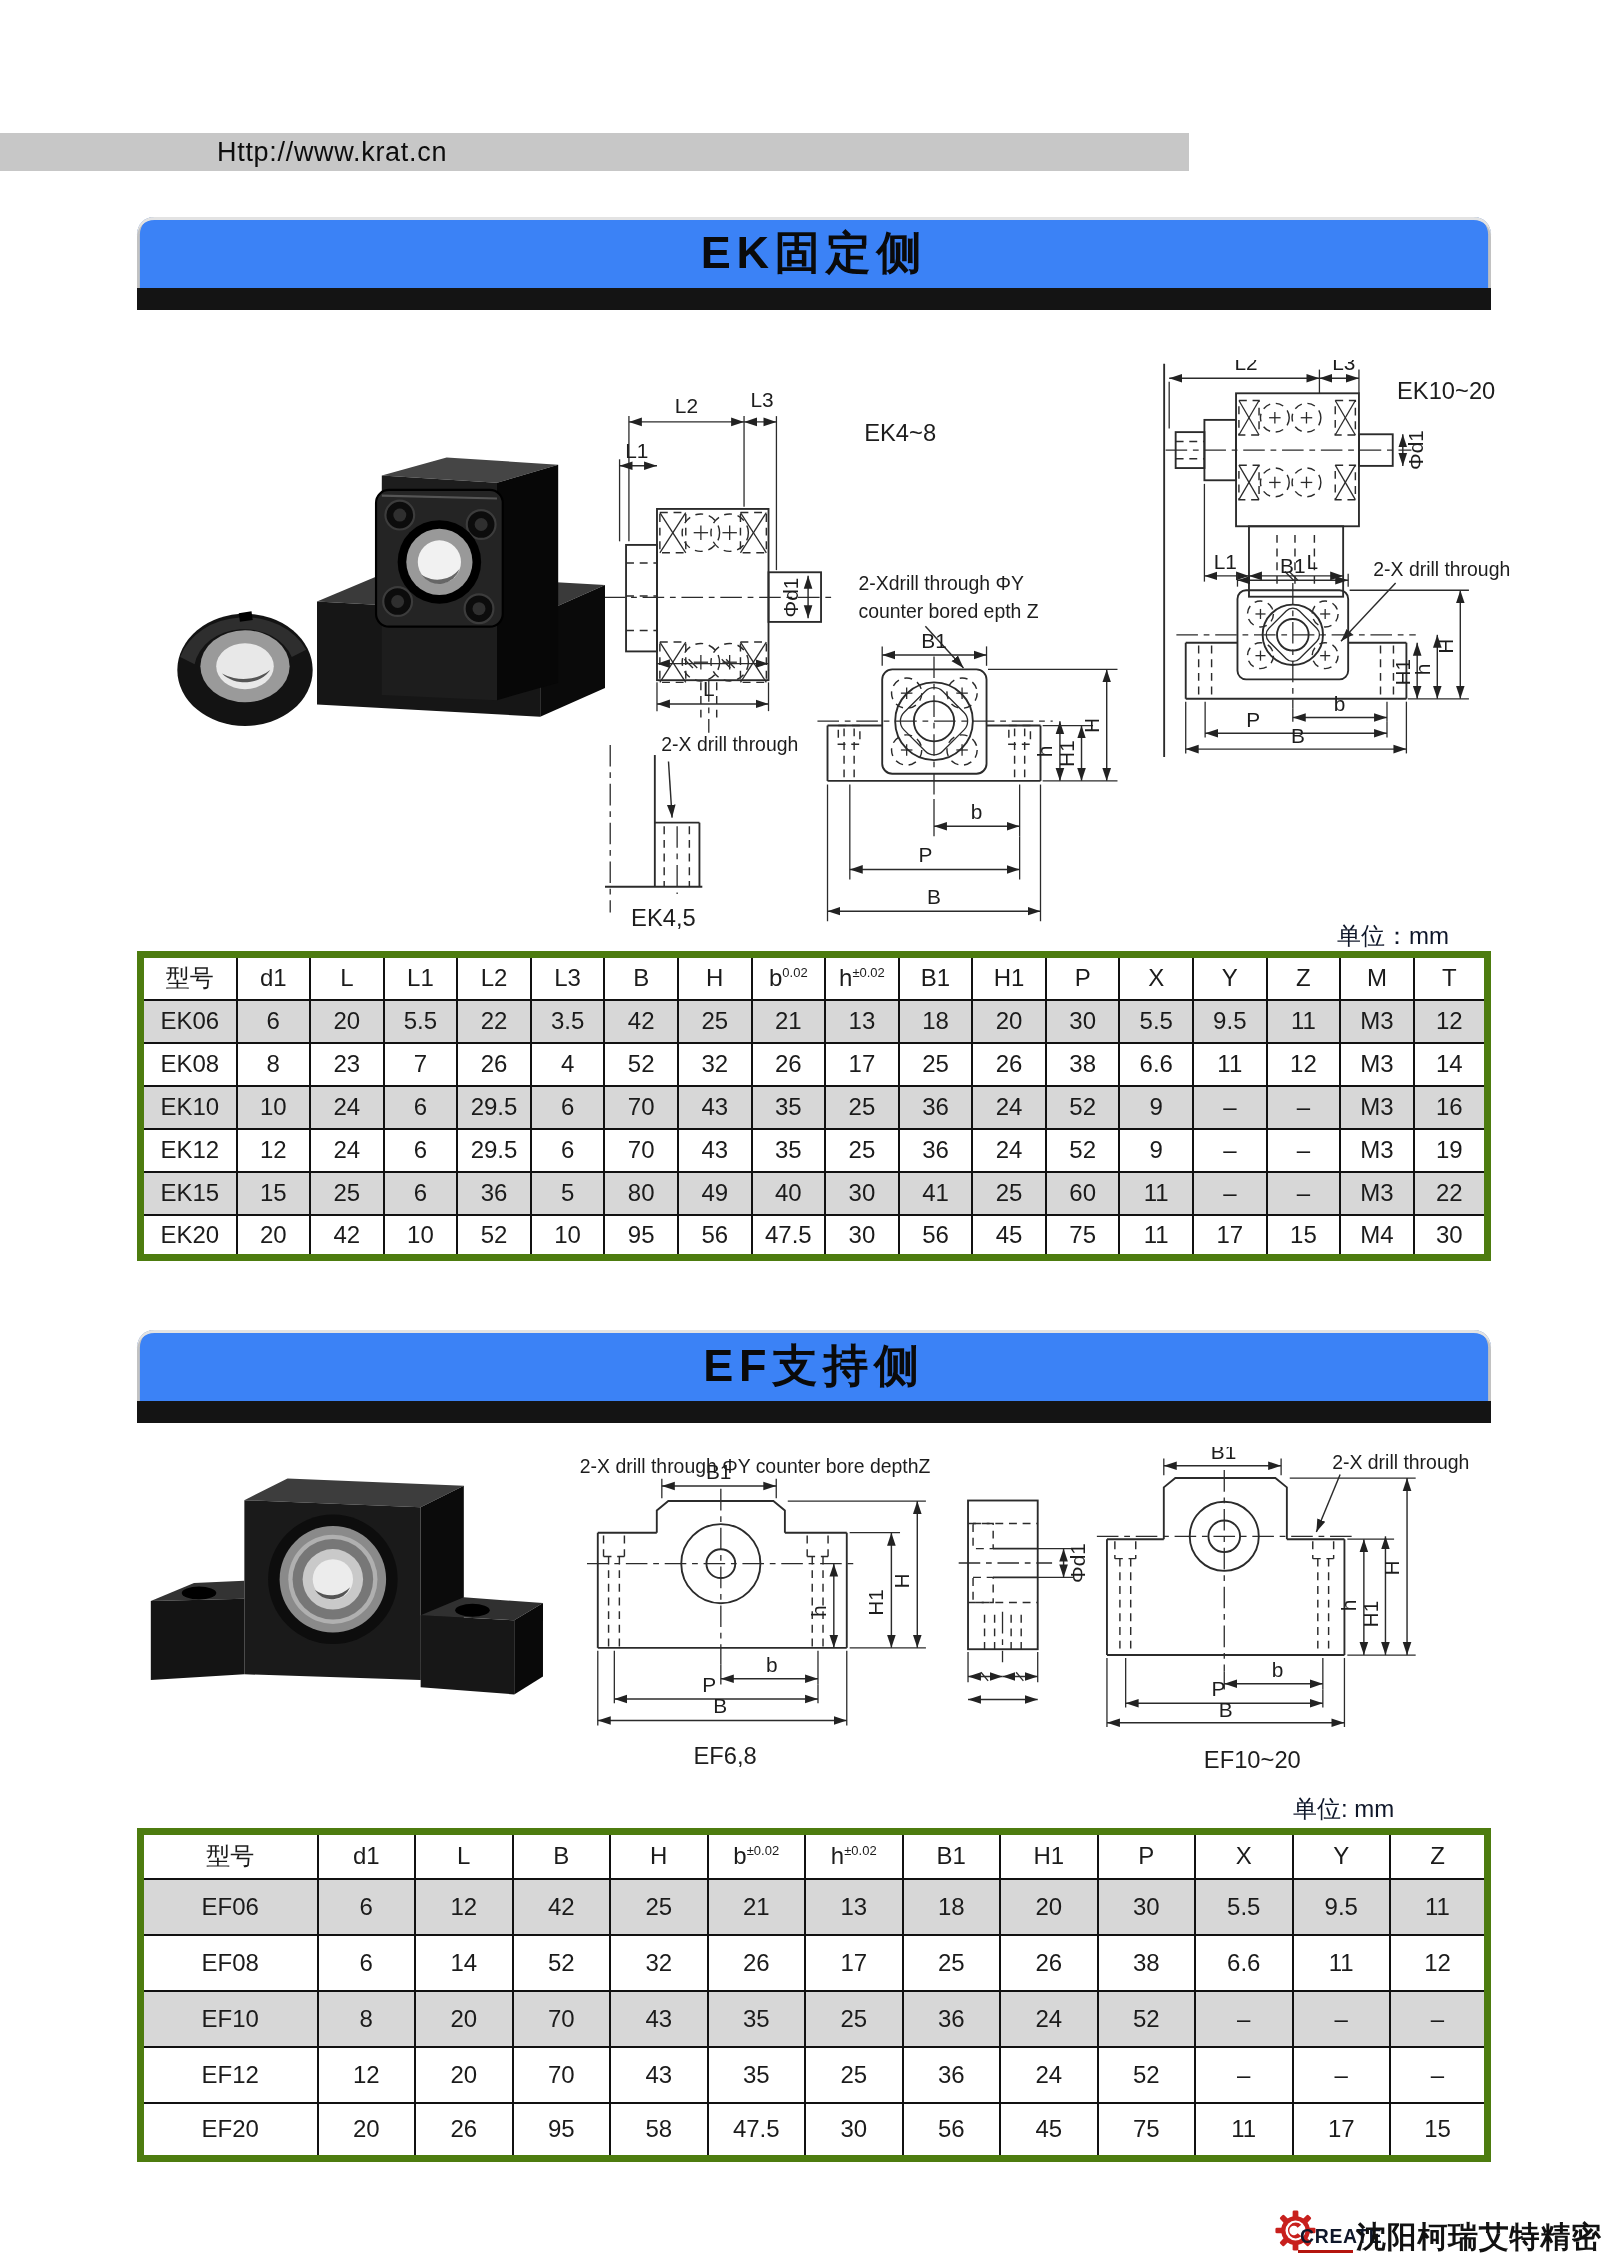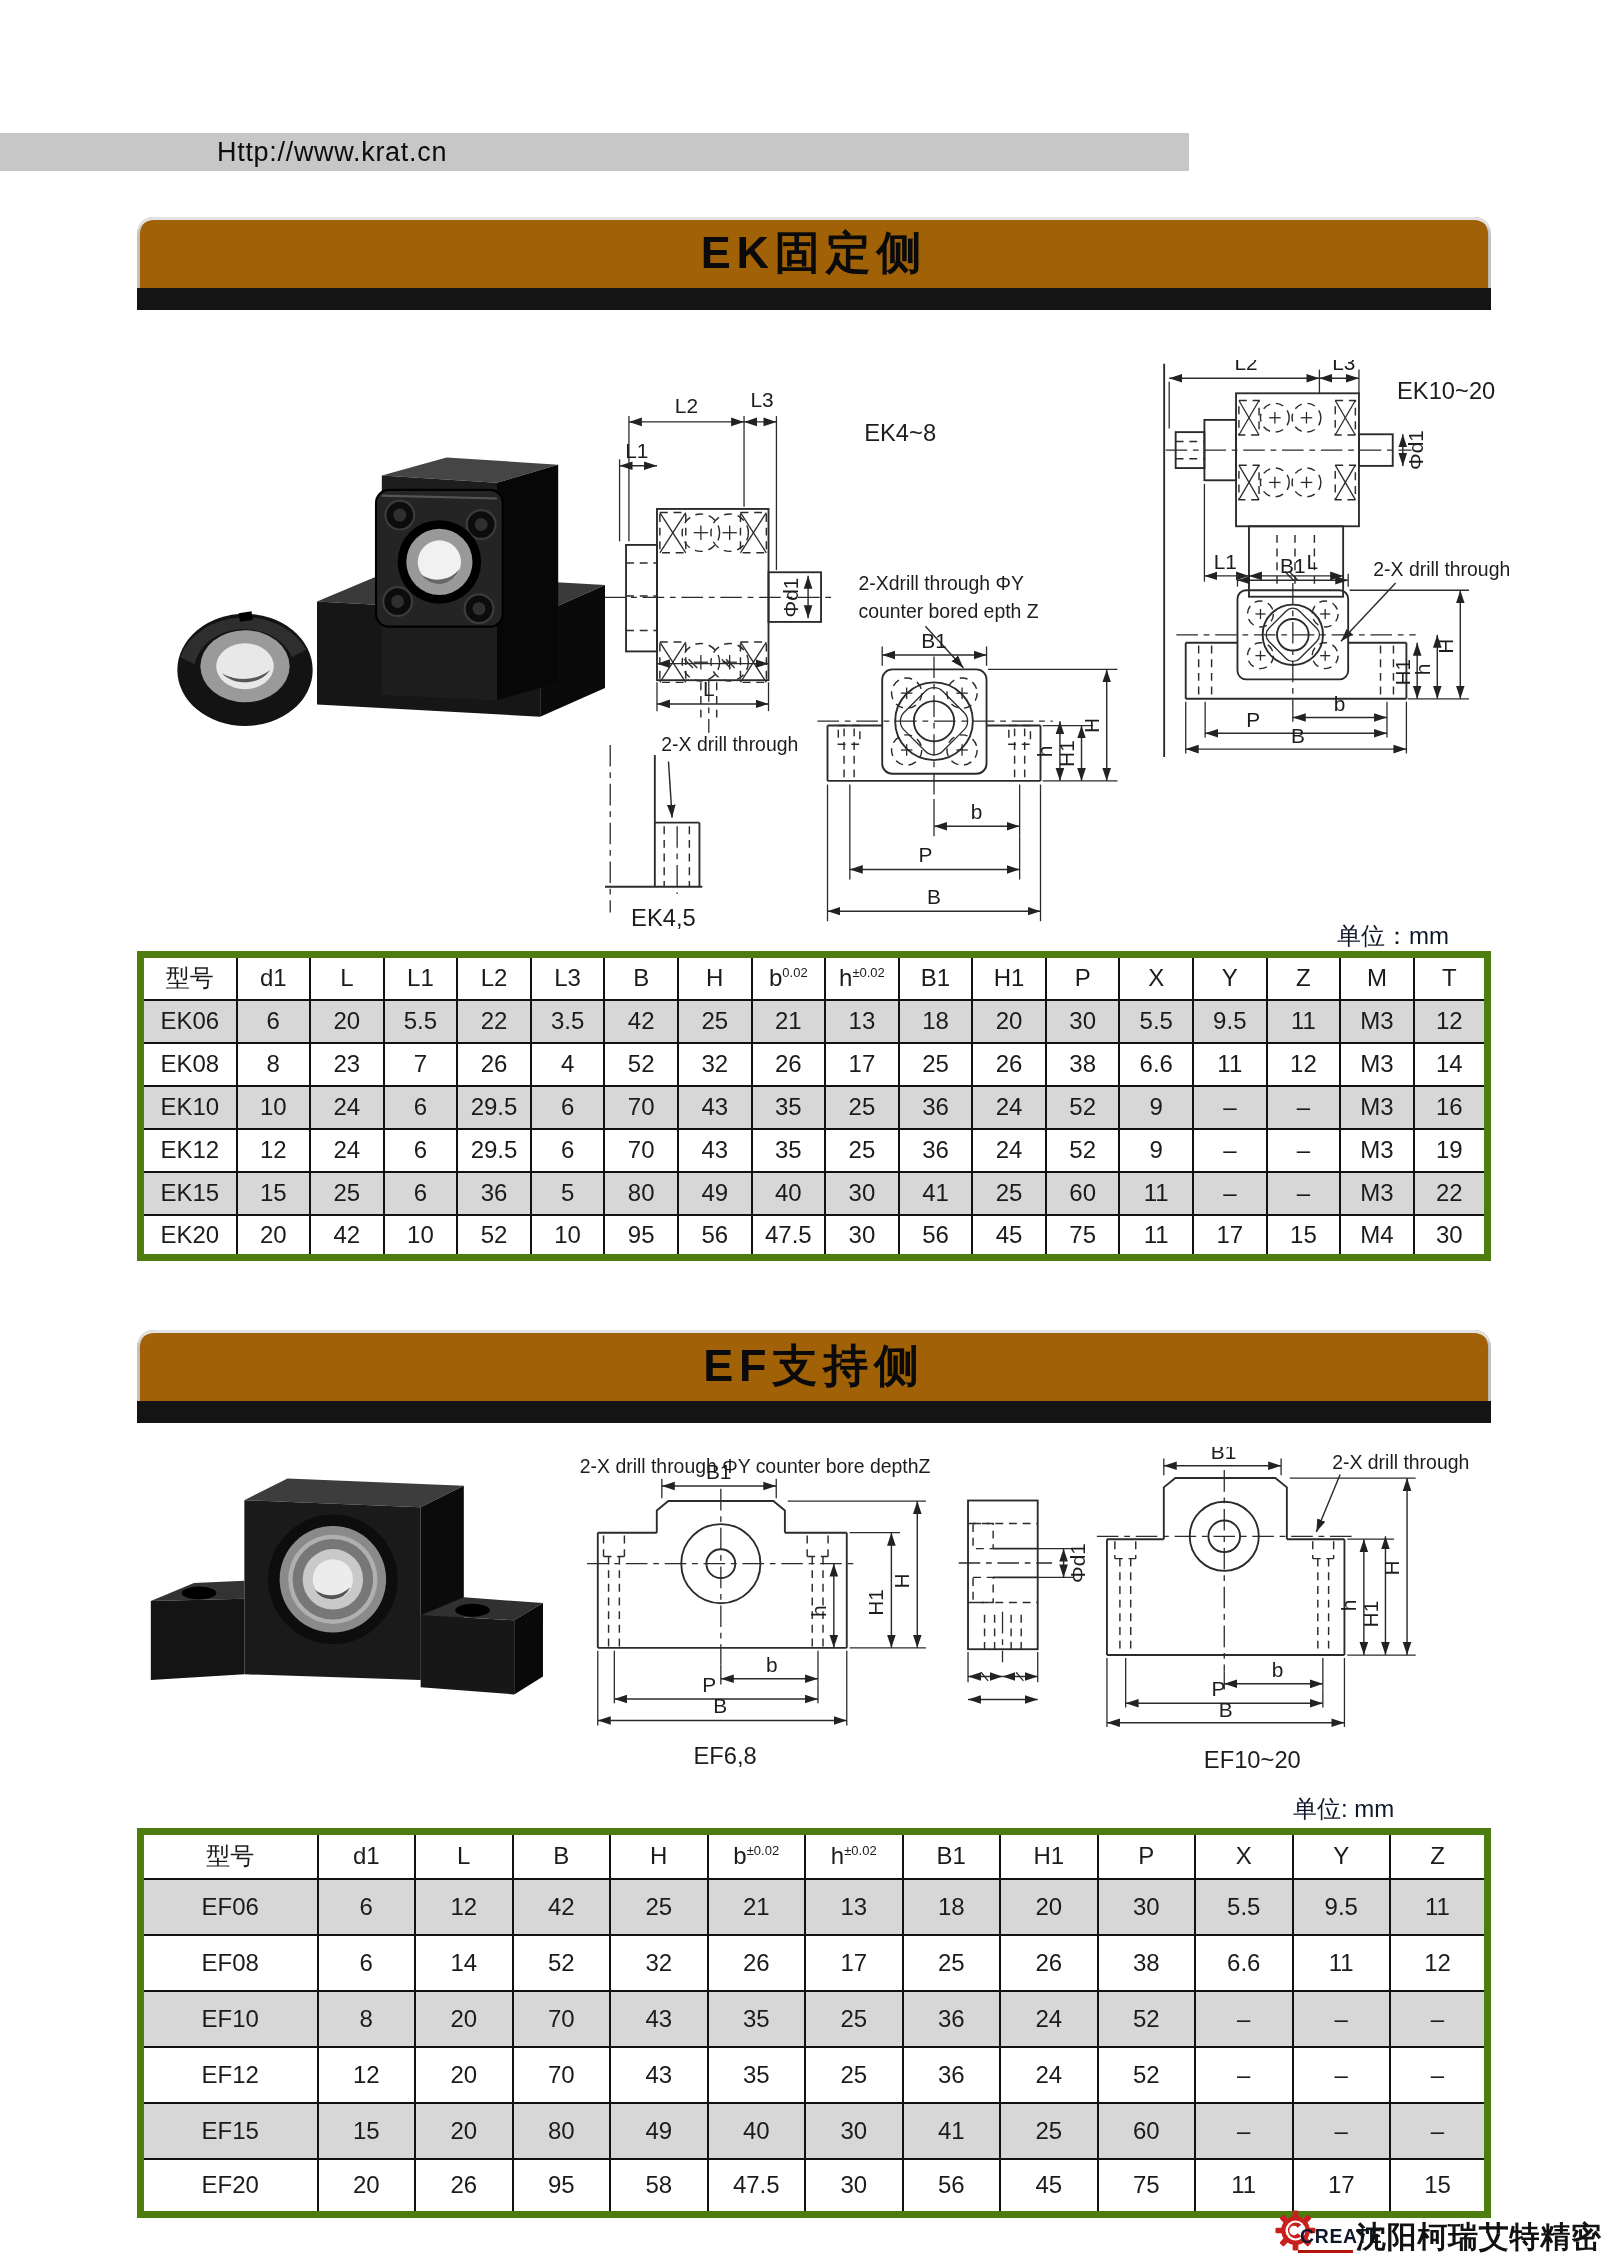"EK固定侧" .banner .gray { background: #a16207 -> #3b82f6 }
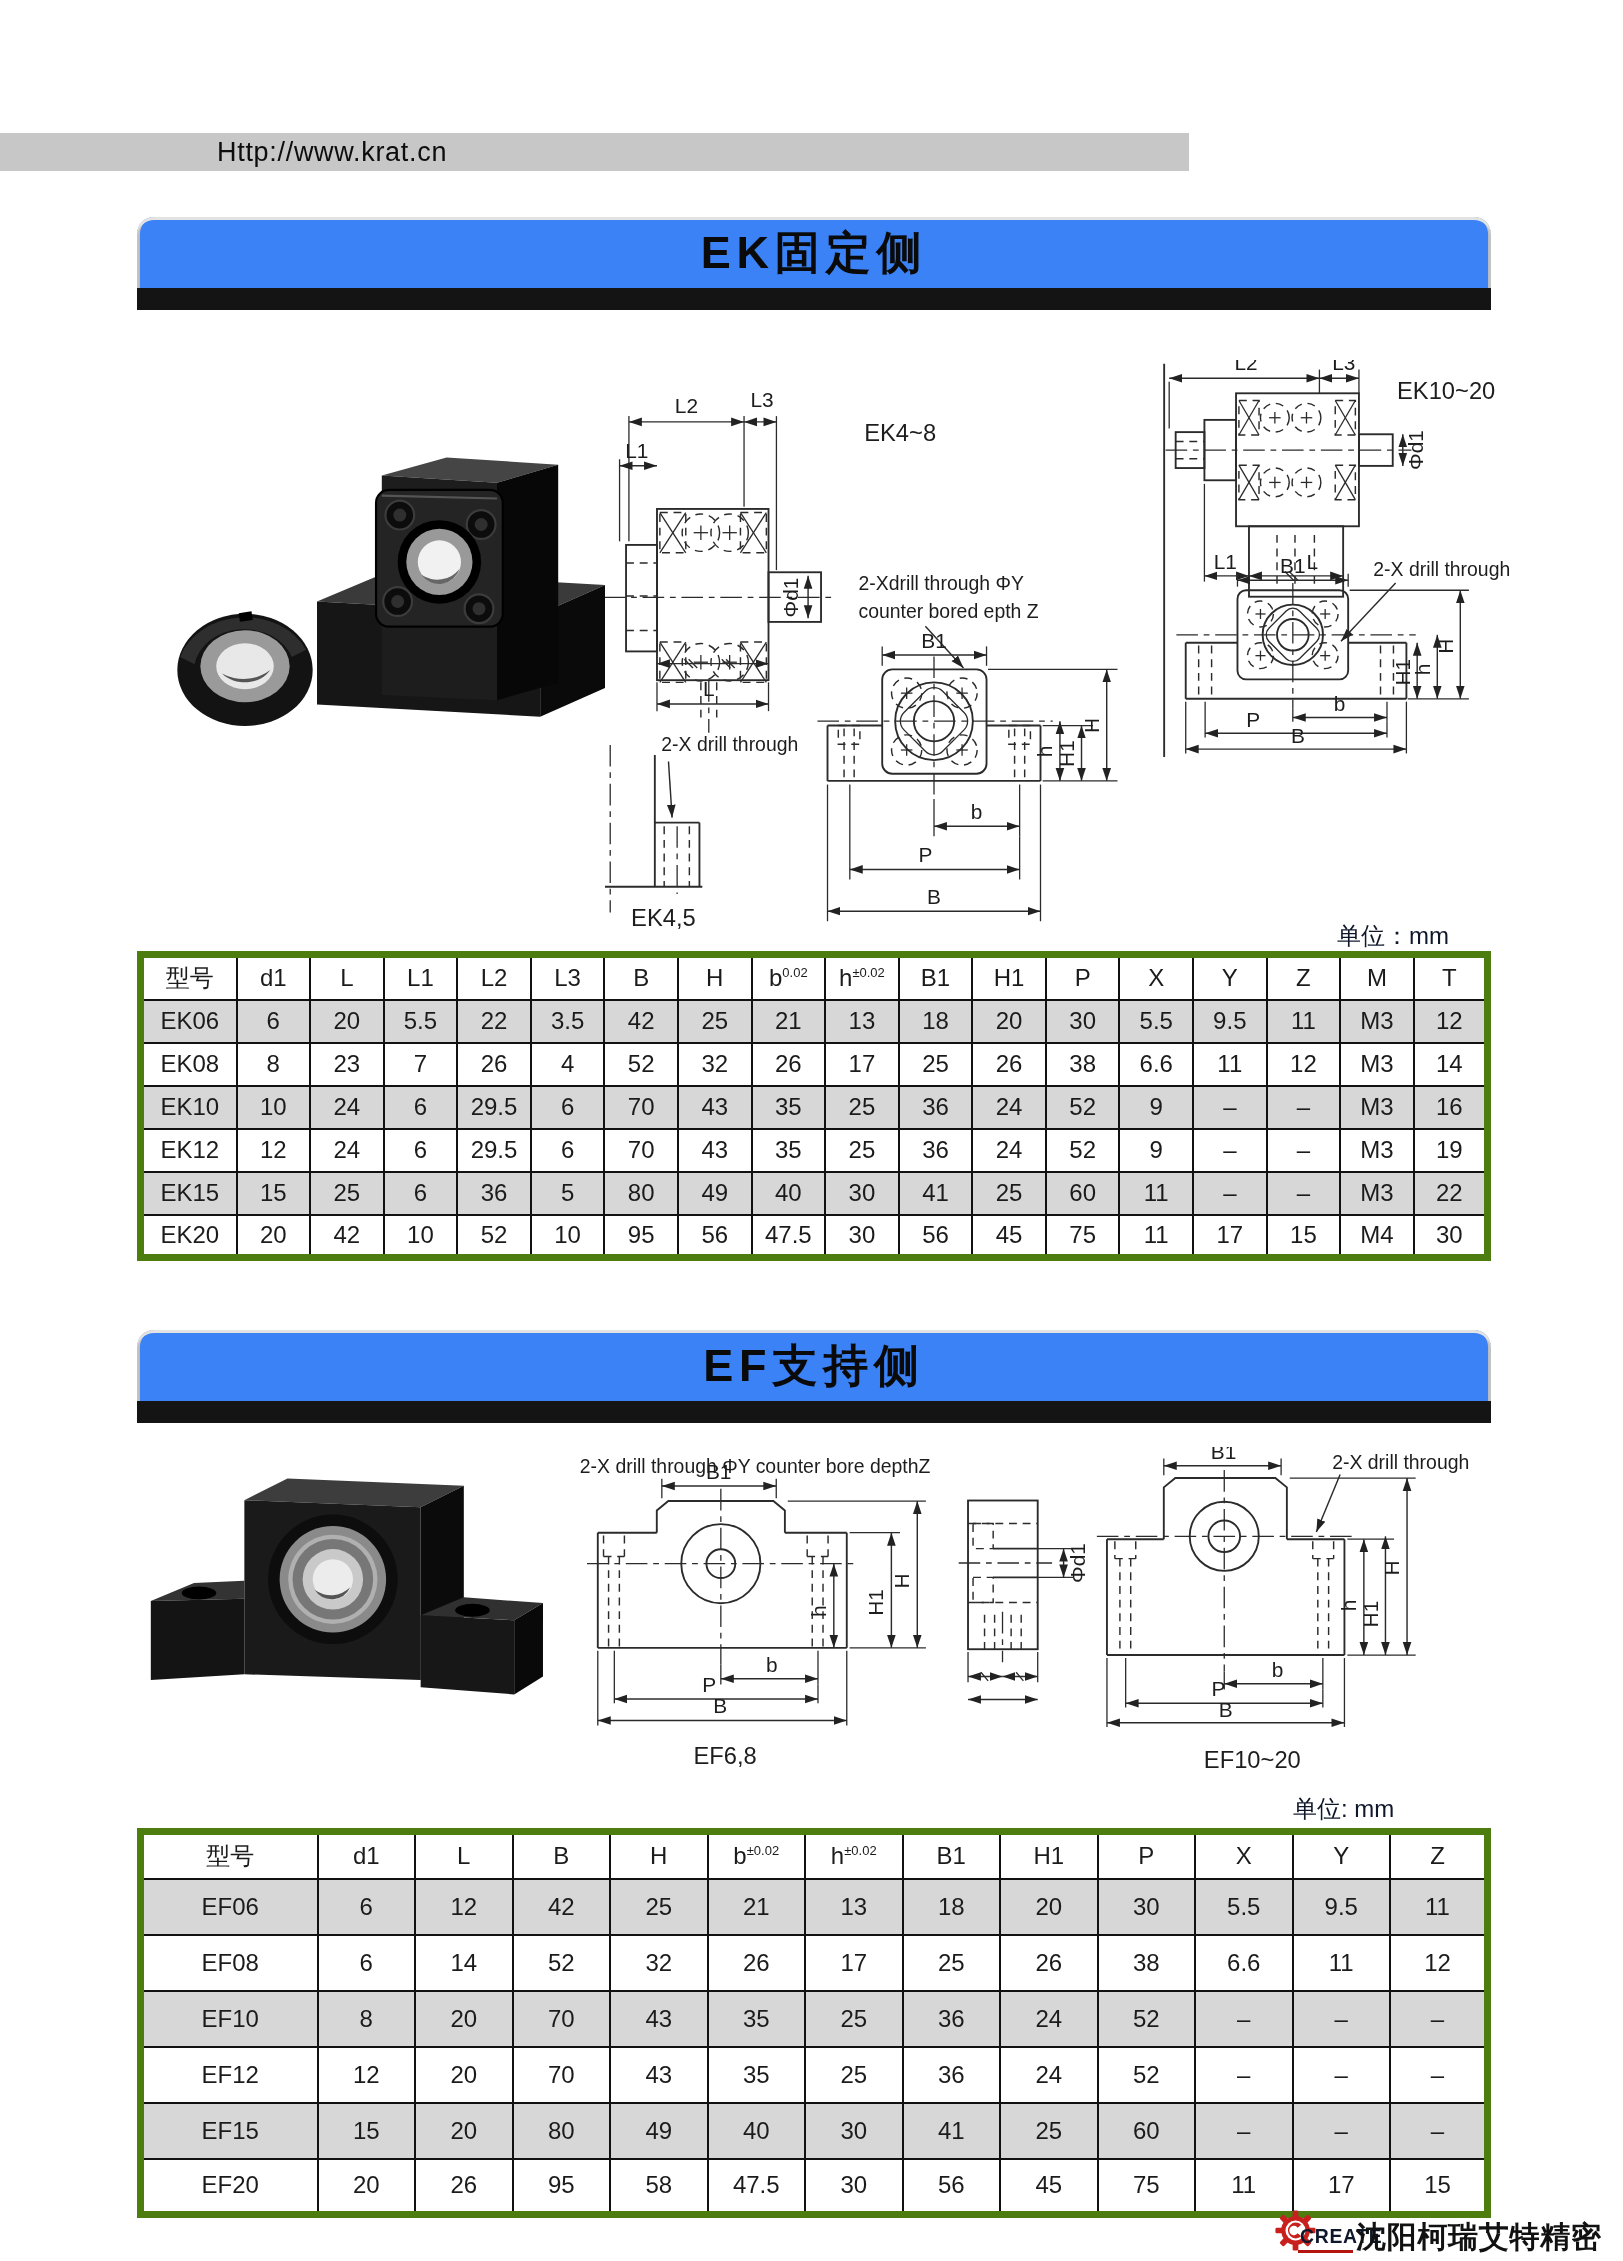"EF15" tr.gray { html: <tr> <td>EF15</td> <td>15</td> <td>20</td> <td>80</td> <td>49</td> <td>40</td> <td>30</td> <td>41</td> <td>25</td> <td>60</td> <td>–</td> <td>–</td> <td>–</td> </tr> -> none }
